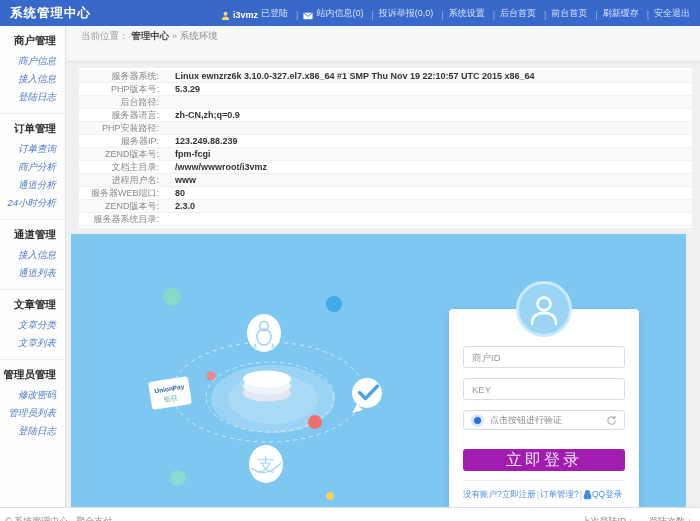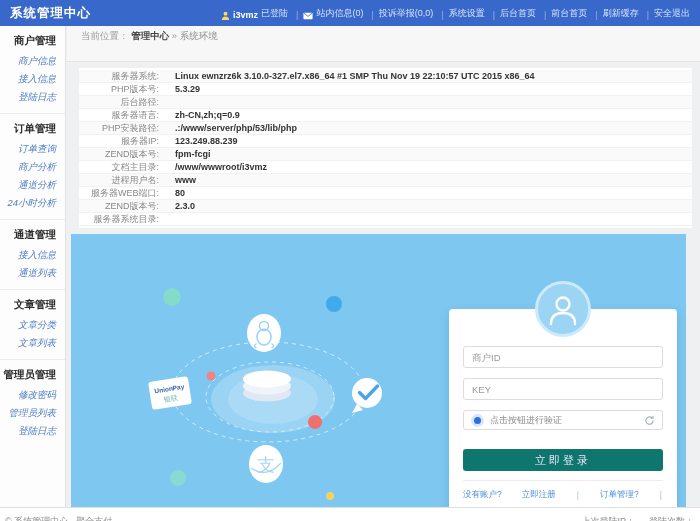".:/www/server/php/53/lib/php" div.val { html: <div>.:/www/server/php/53/lib/php</div> -> none }
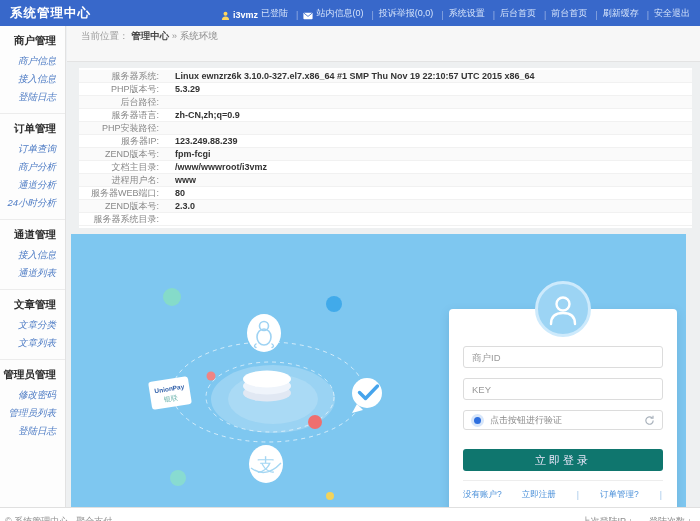"商户ID KEY" .card { width: 228px -> 190px }
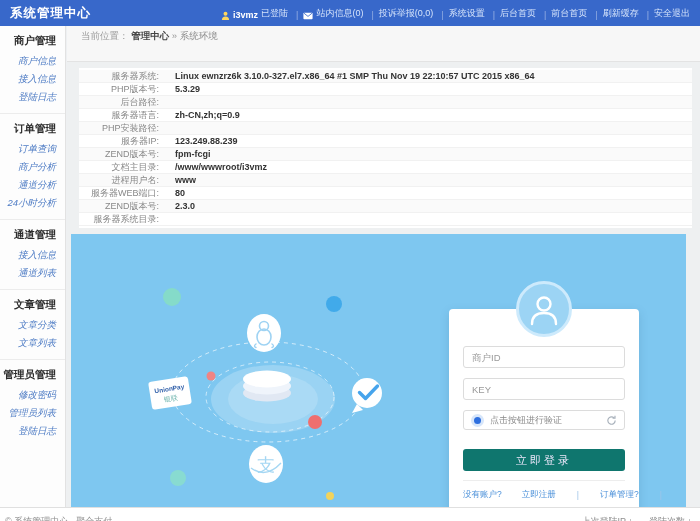"立即登录" .login-btn { background: #0f766e -> #a21caf; font-size: 11px -> 16px }
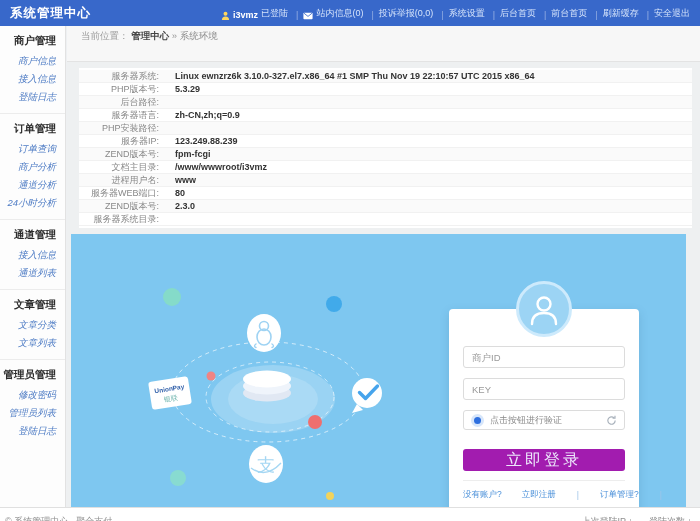"没有账户?" .card-links { gap: 20px -> 0 }
